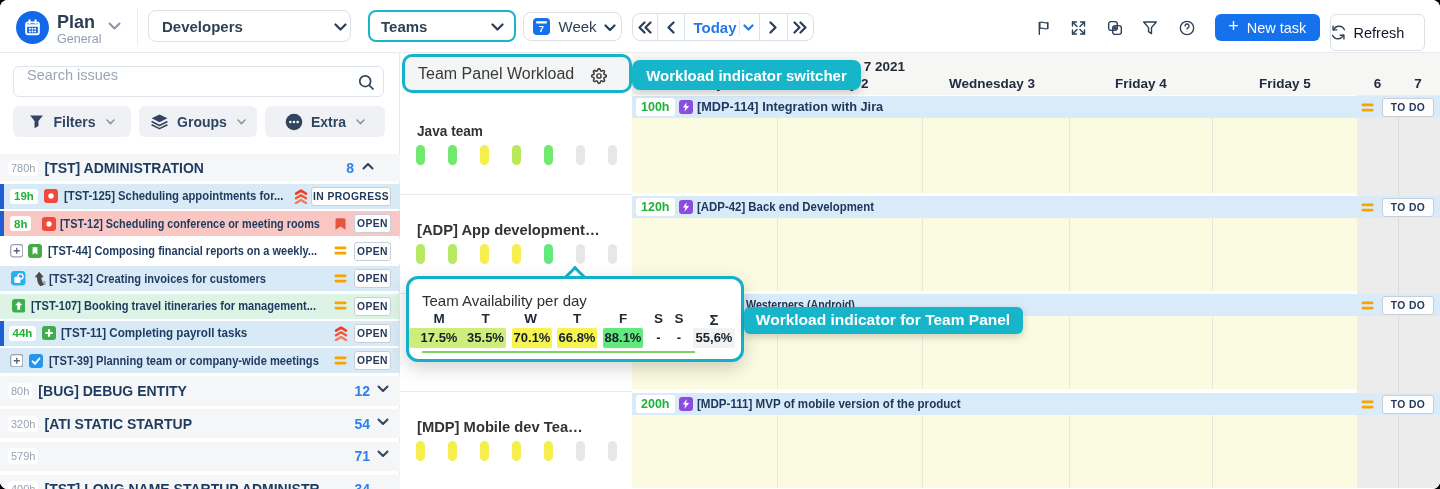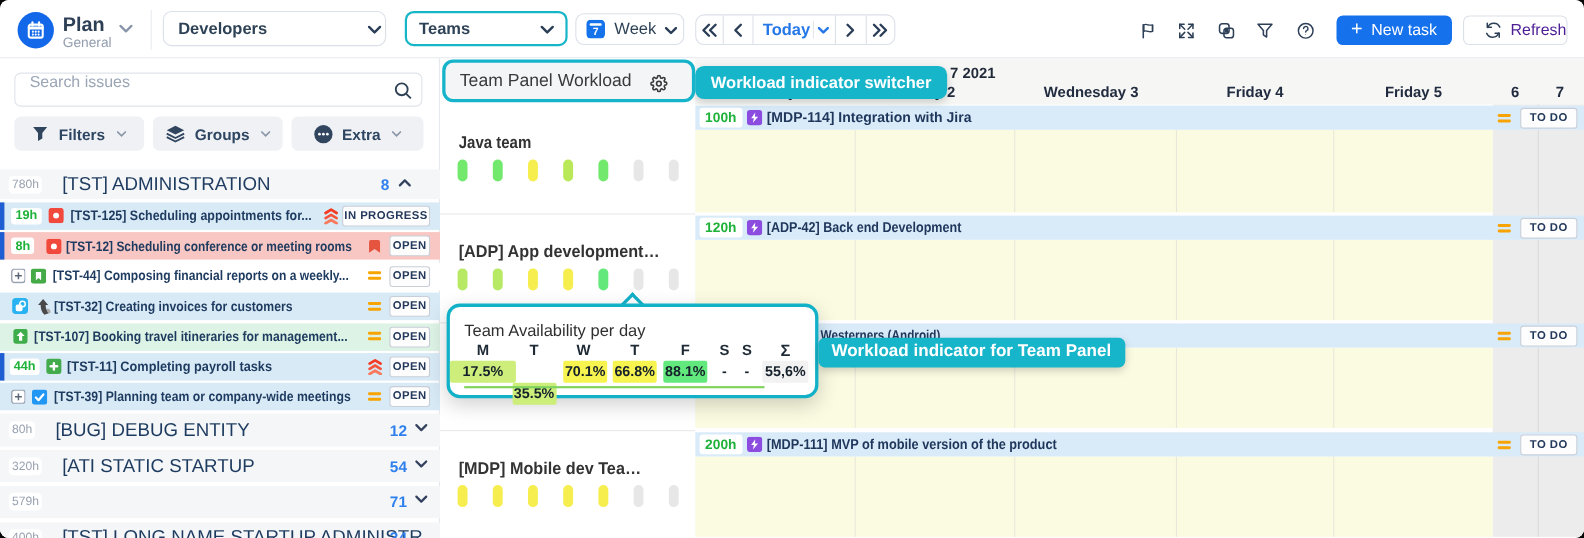"Refresh" #btn-refresh { color: #4c1d95 -> #0f172a; height: 27px -> 37px; justify-content: flex-end -> flex-start }
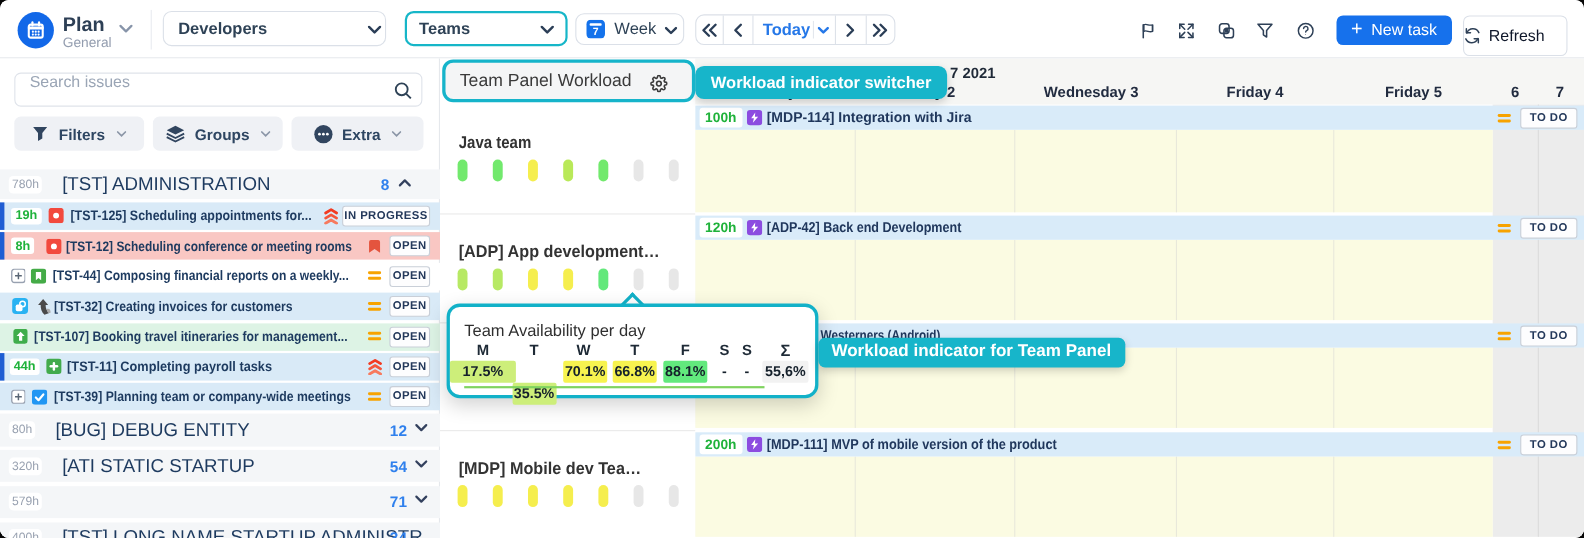"[TST] ADMINISTRATION" .grow .gtitle { font-size: 17px -> 14px; font-weight: 400 -> 700; margin-left: 18px -> 6px }
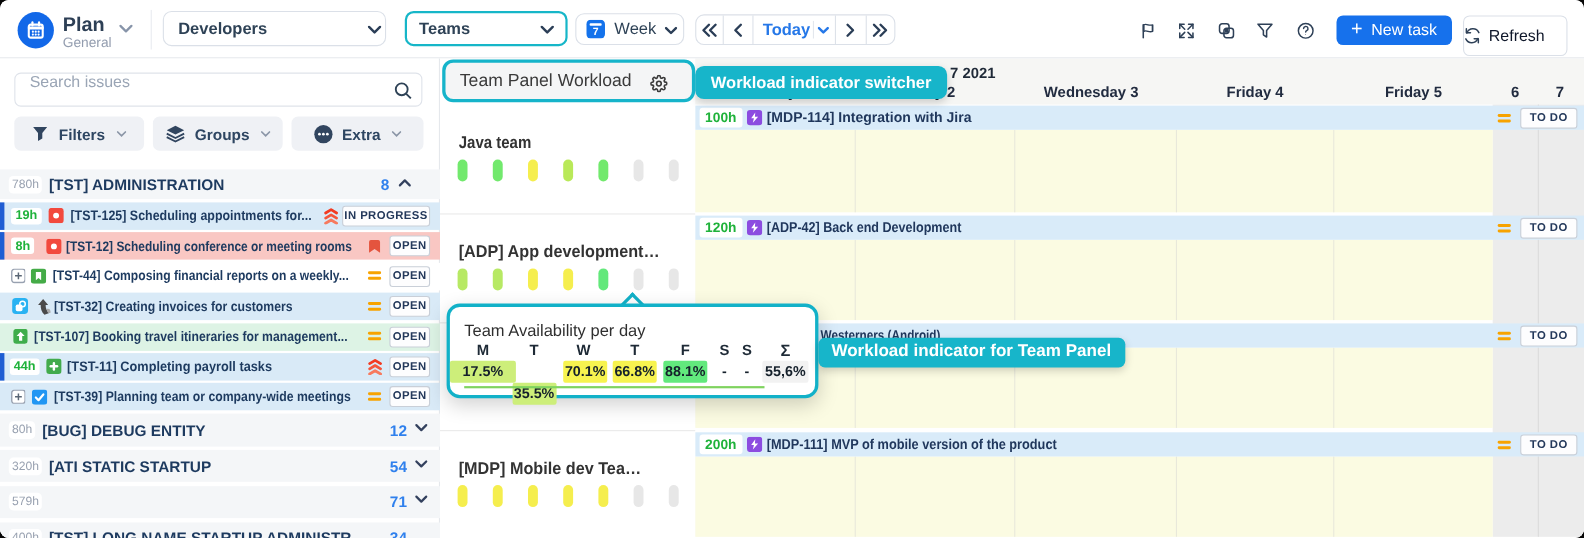"35.5%" div.vbox { margin-top: 20px -> none }
